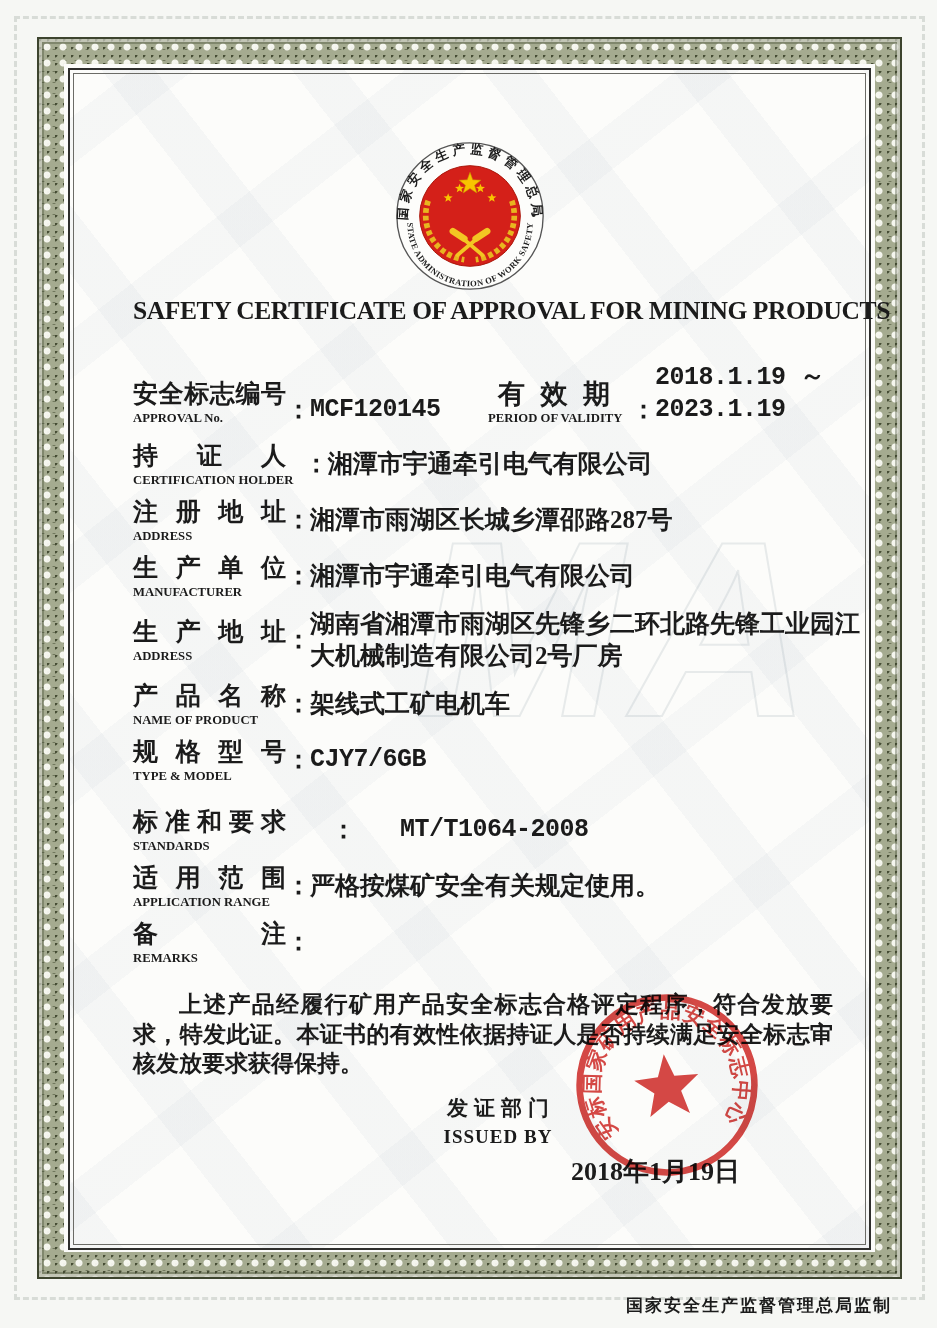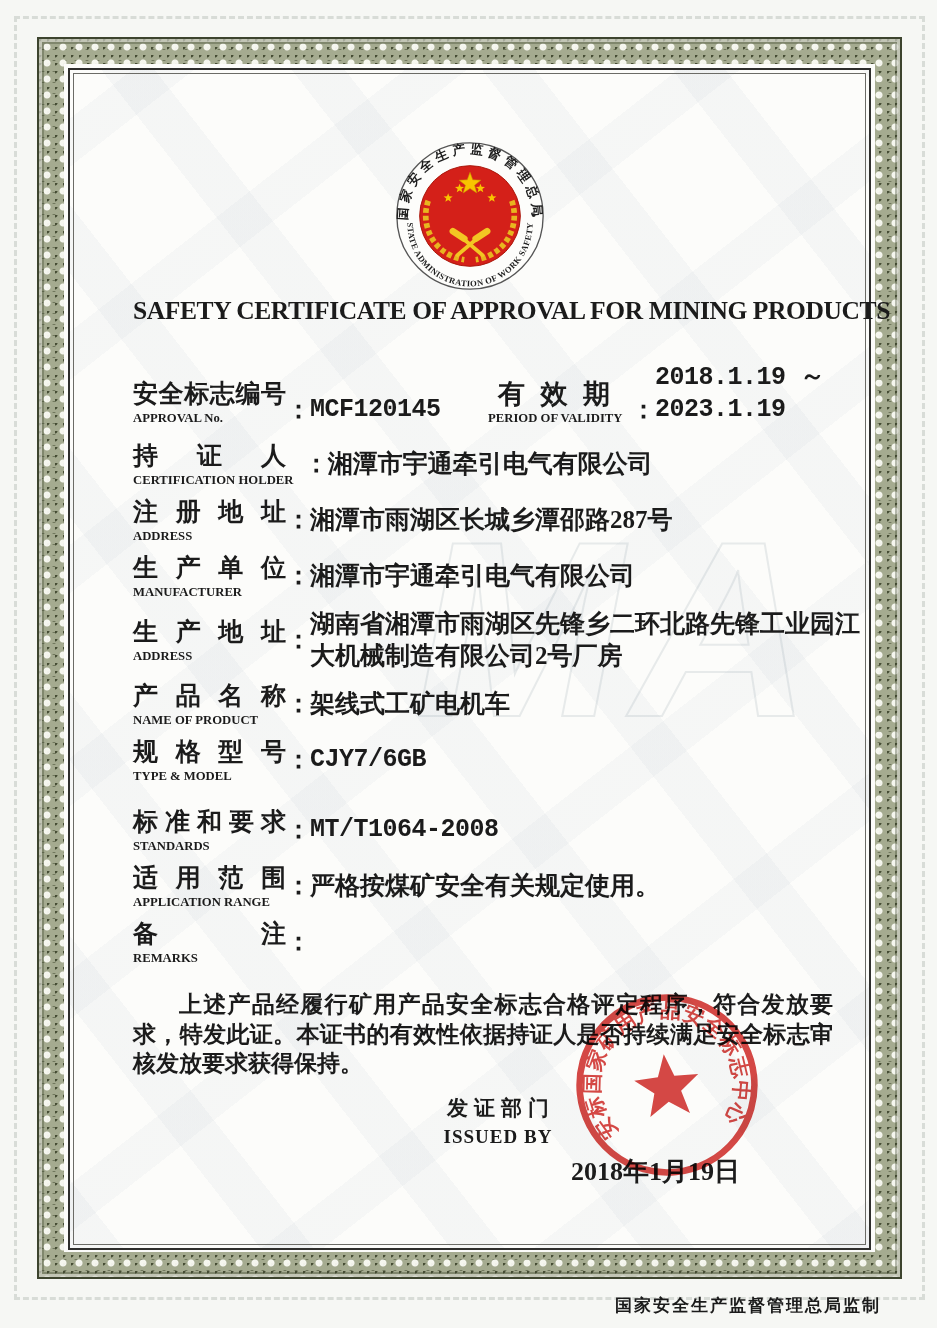"标准和要求" .gap-top { gap: none -> 45px }
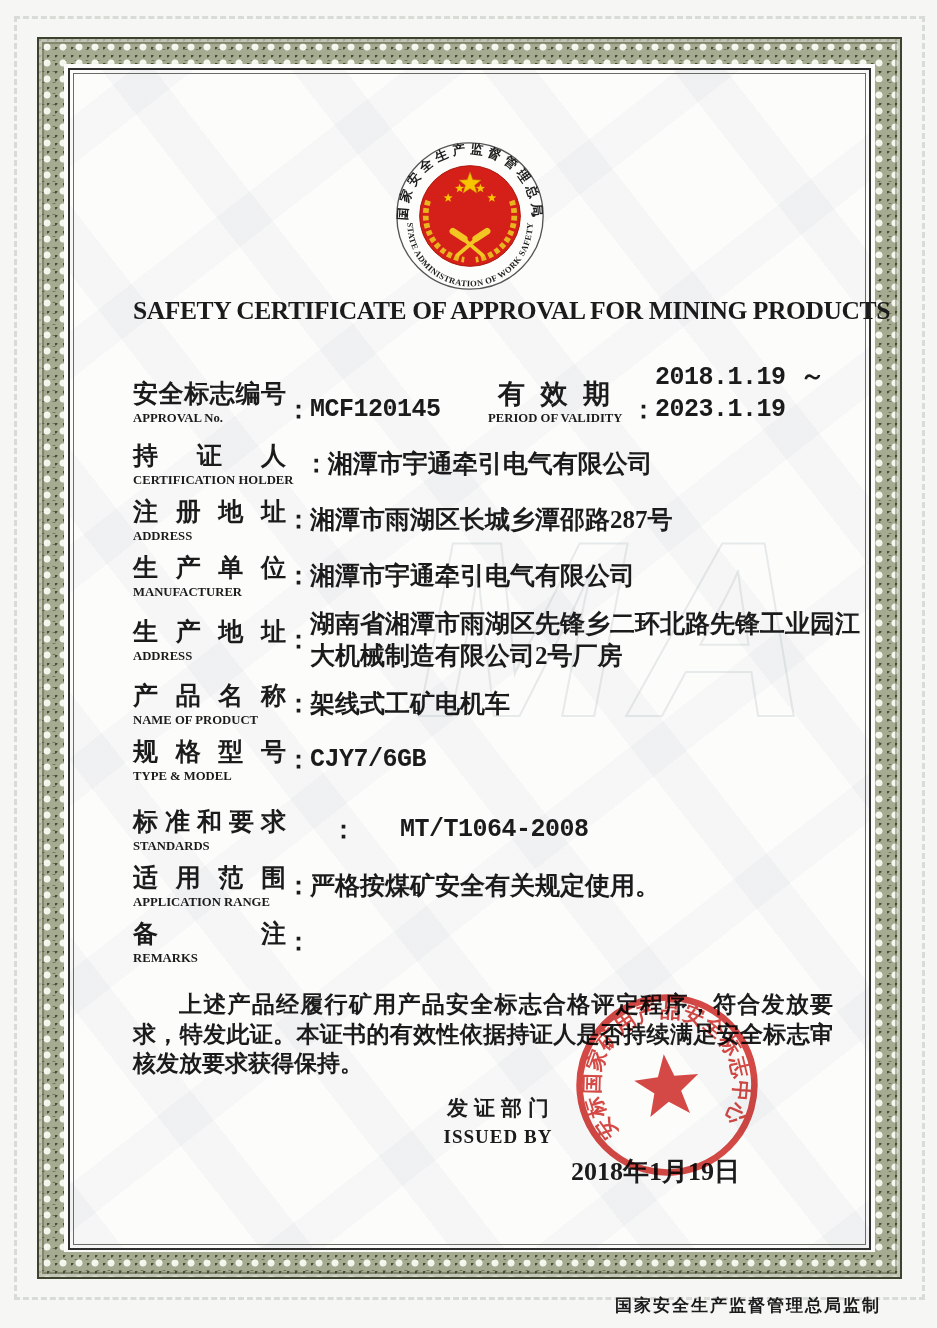"国家安全生产监督管理总局监制" .credit { right: 56px -> 45px }
